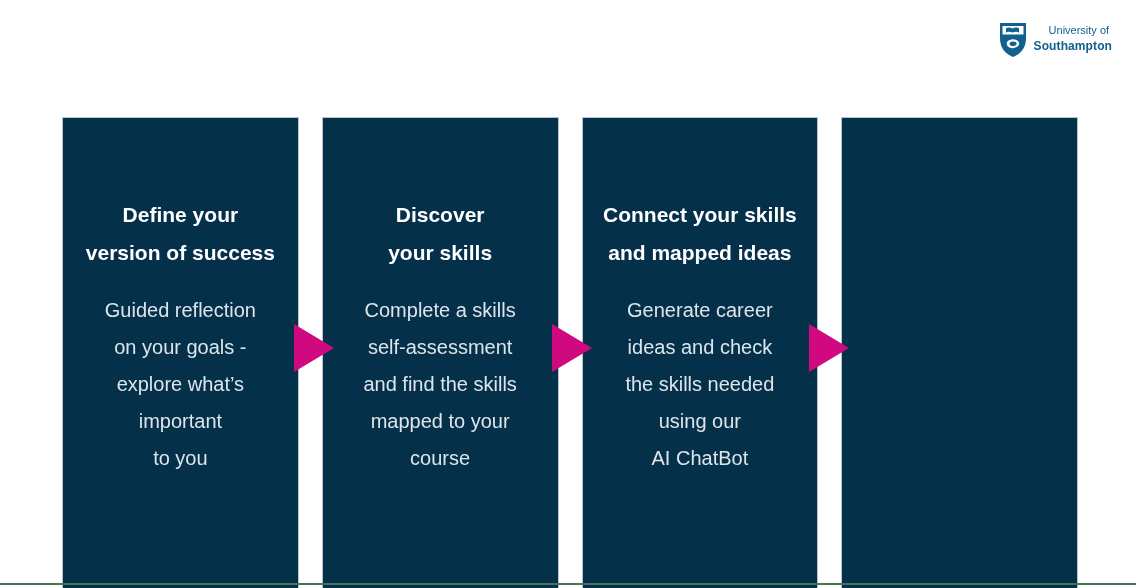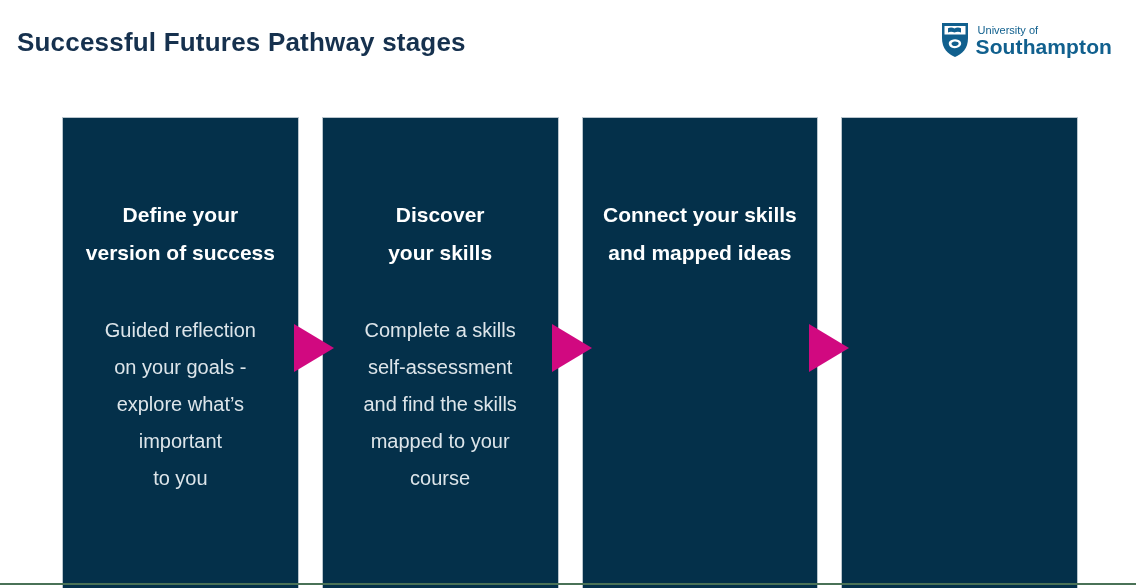"Successful Futures Pathway stages" div.slide-title { html: <div>Successful Futures Pathway stages</div> -> none }
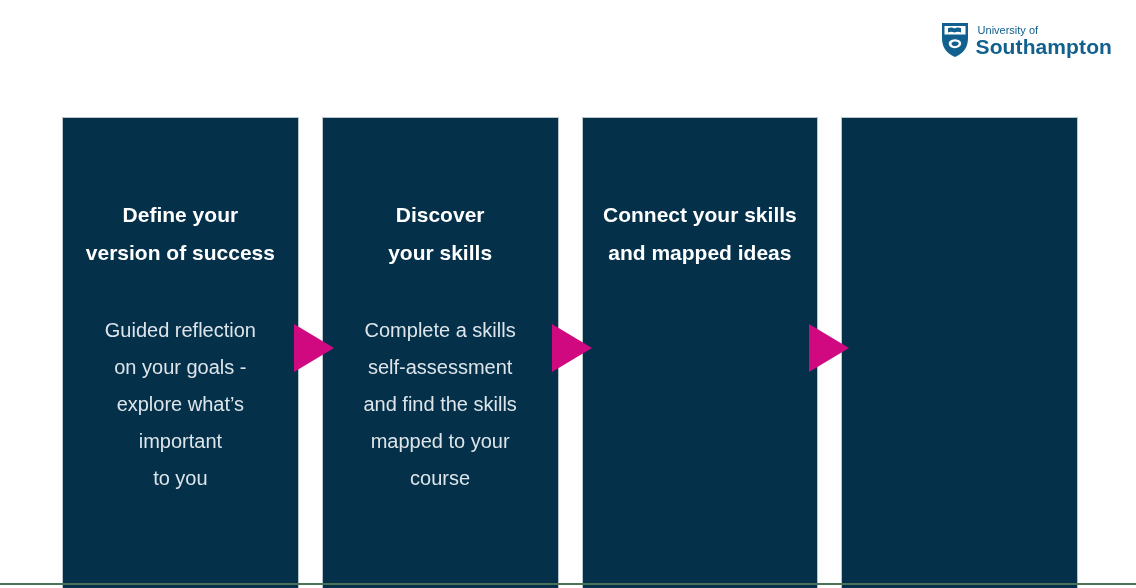"University of" .logo-university { margin-left: 2px -> 15px }
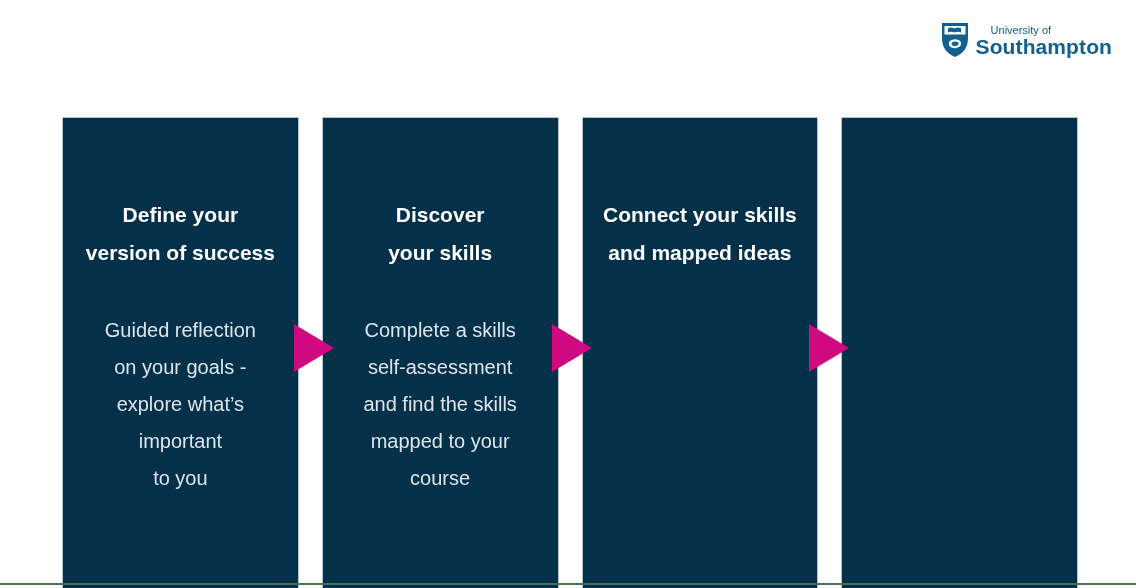"Southampton" .logo-name { font-size: 21px -> 12px }
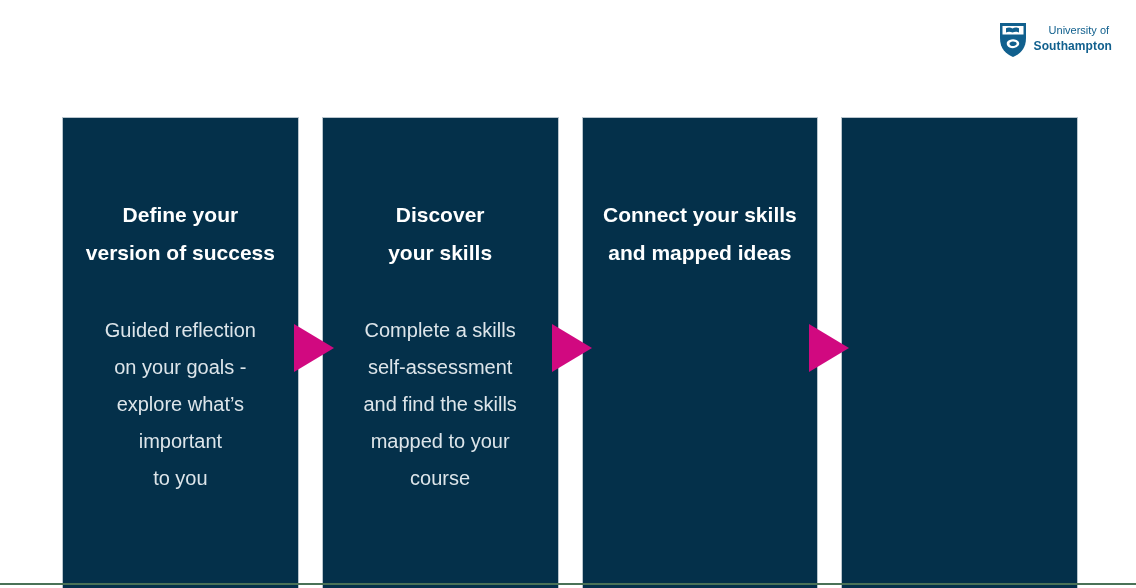"Guided reflection" .card-body { margin-top: 40px -> 20px }
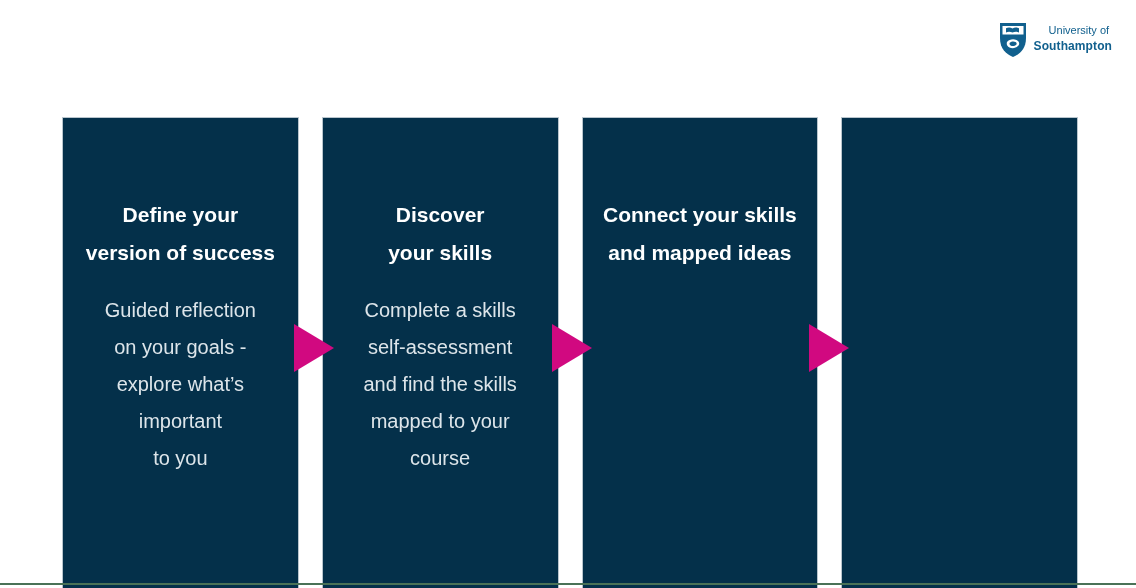"Generate career" div.card-body { html: none -> <div>Generate career ideas and check the skills needed using our AI ChatBot</div> }
